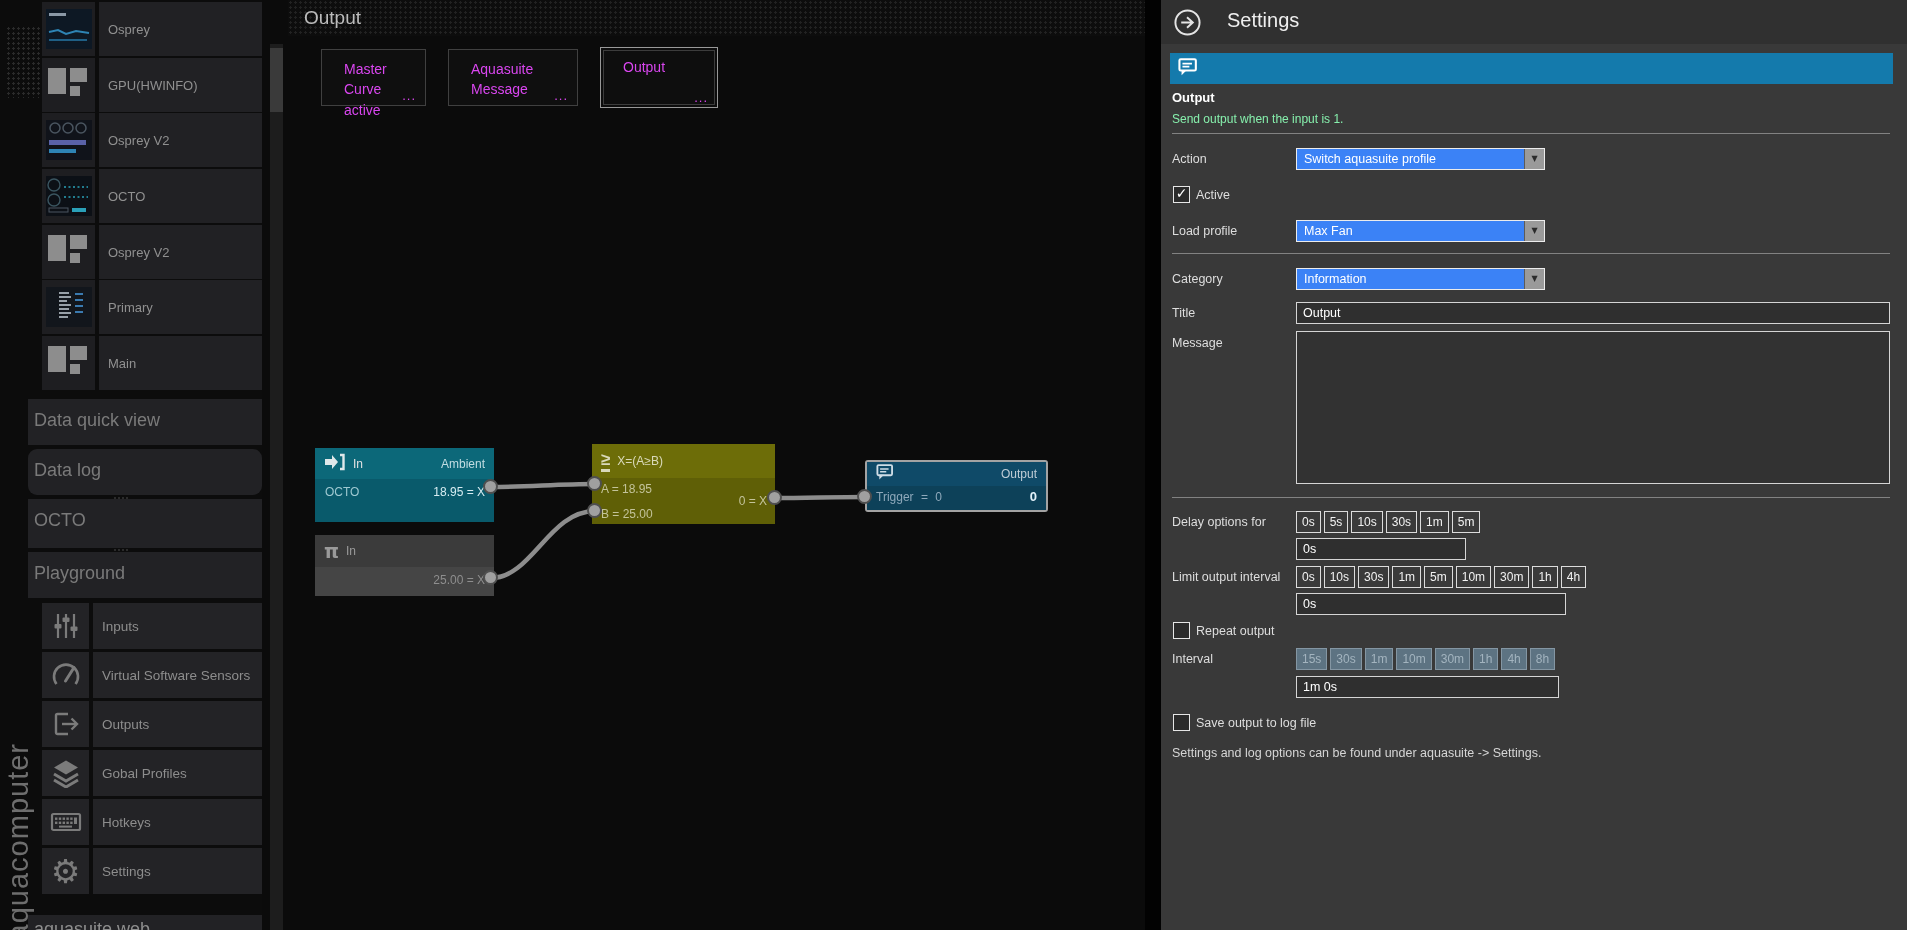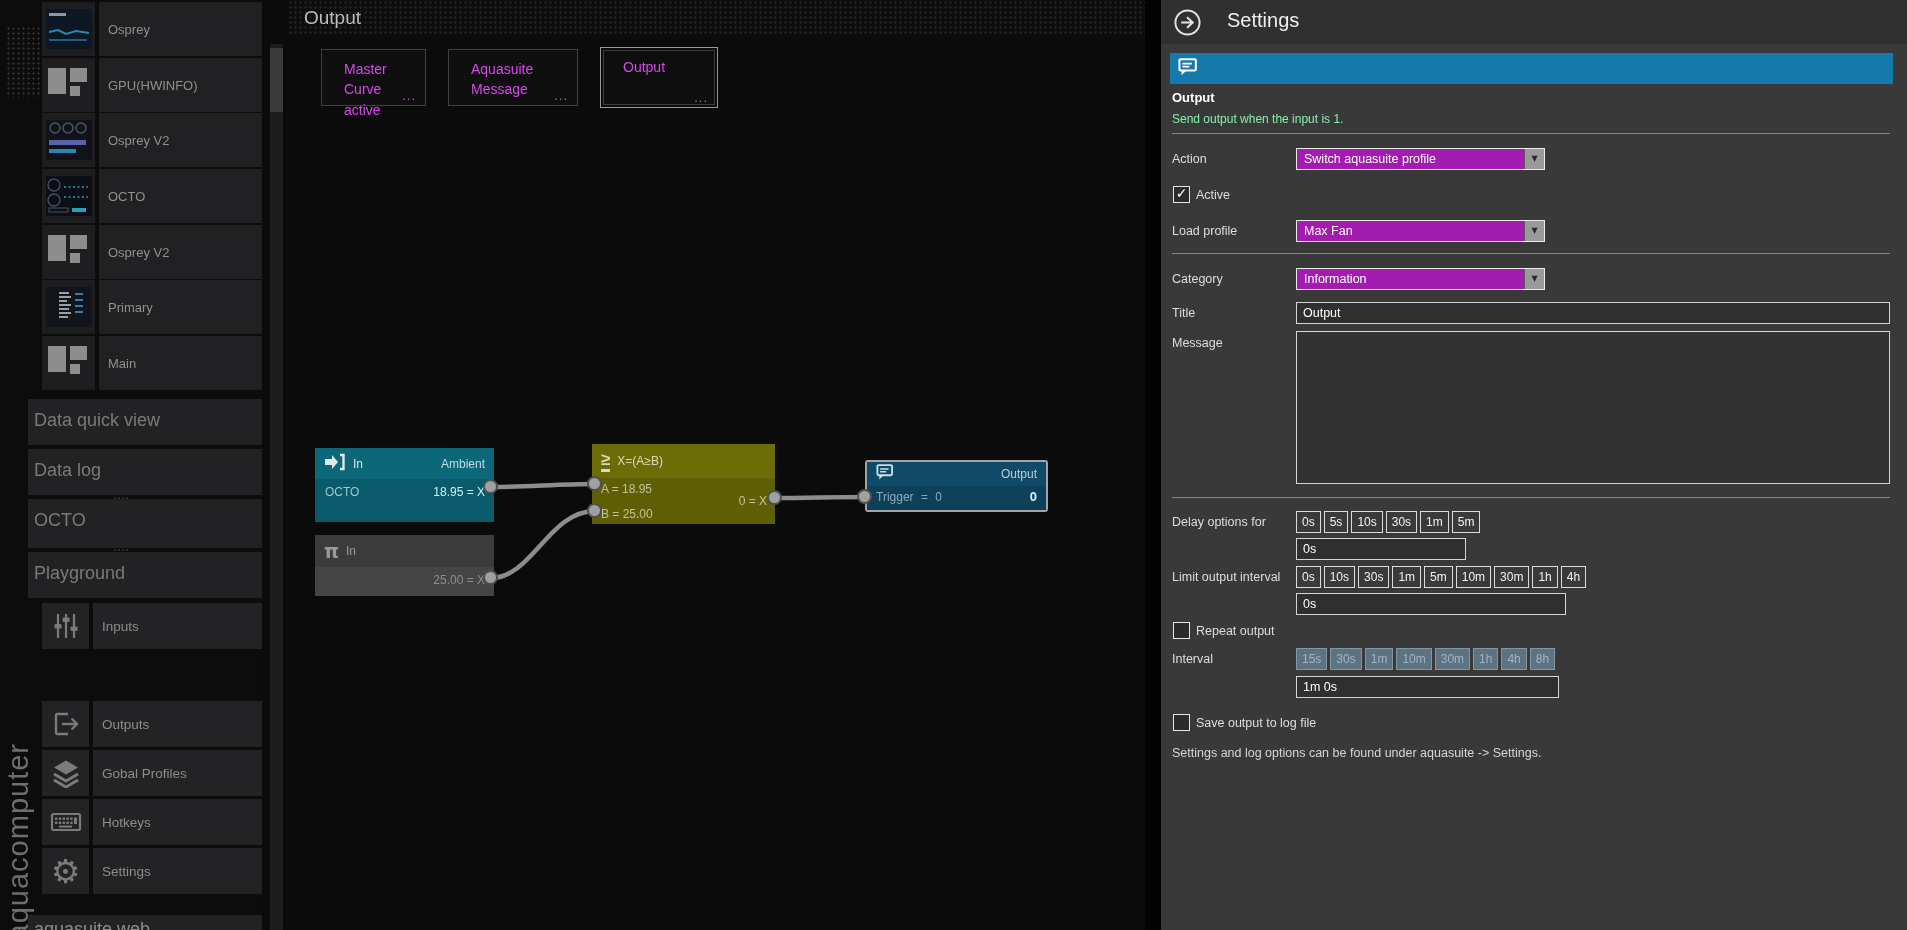"Switch aquasuite profile" .drop { background: #a21caf -> #3b82f6 }
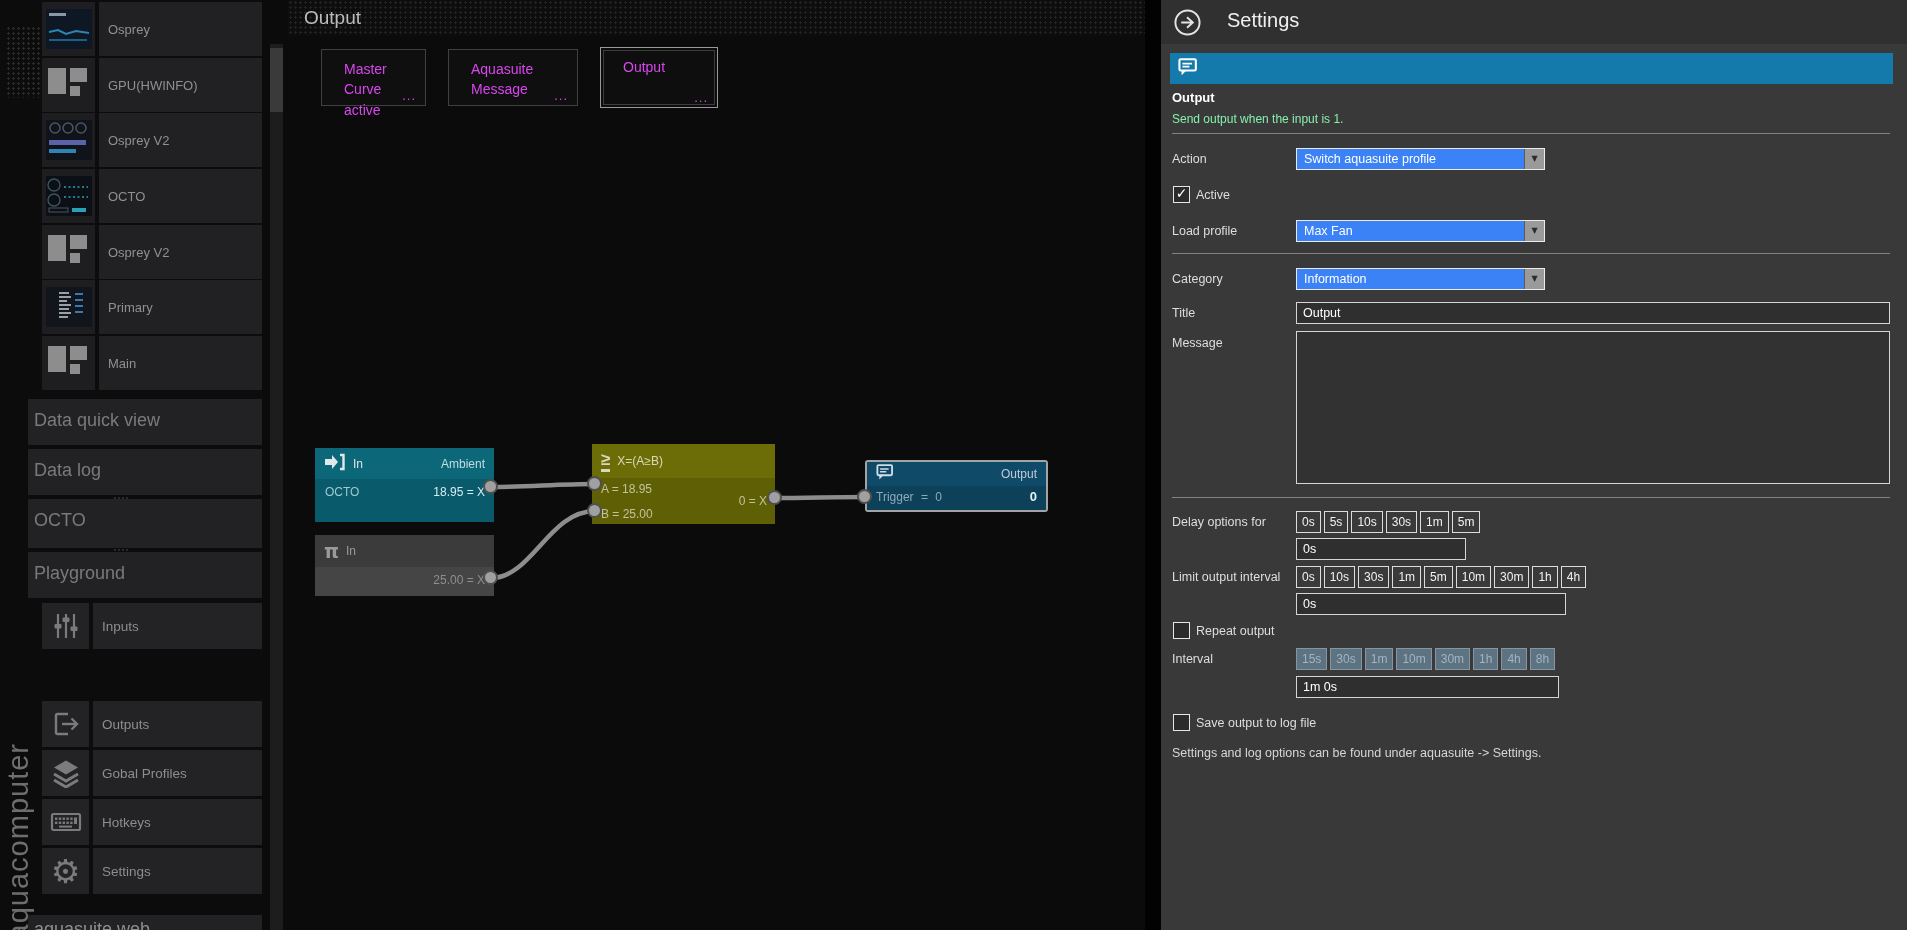"Data log" div.section { border-radius: none -> 9px }
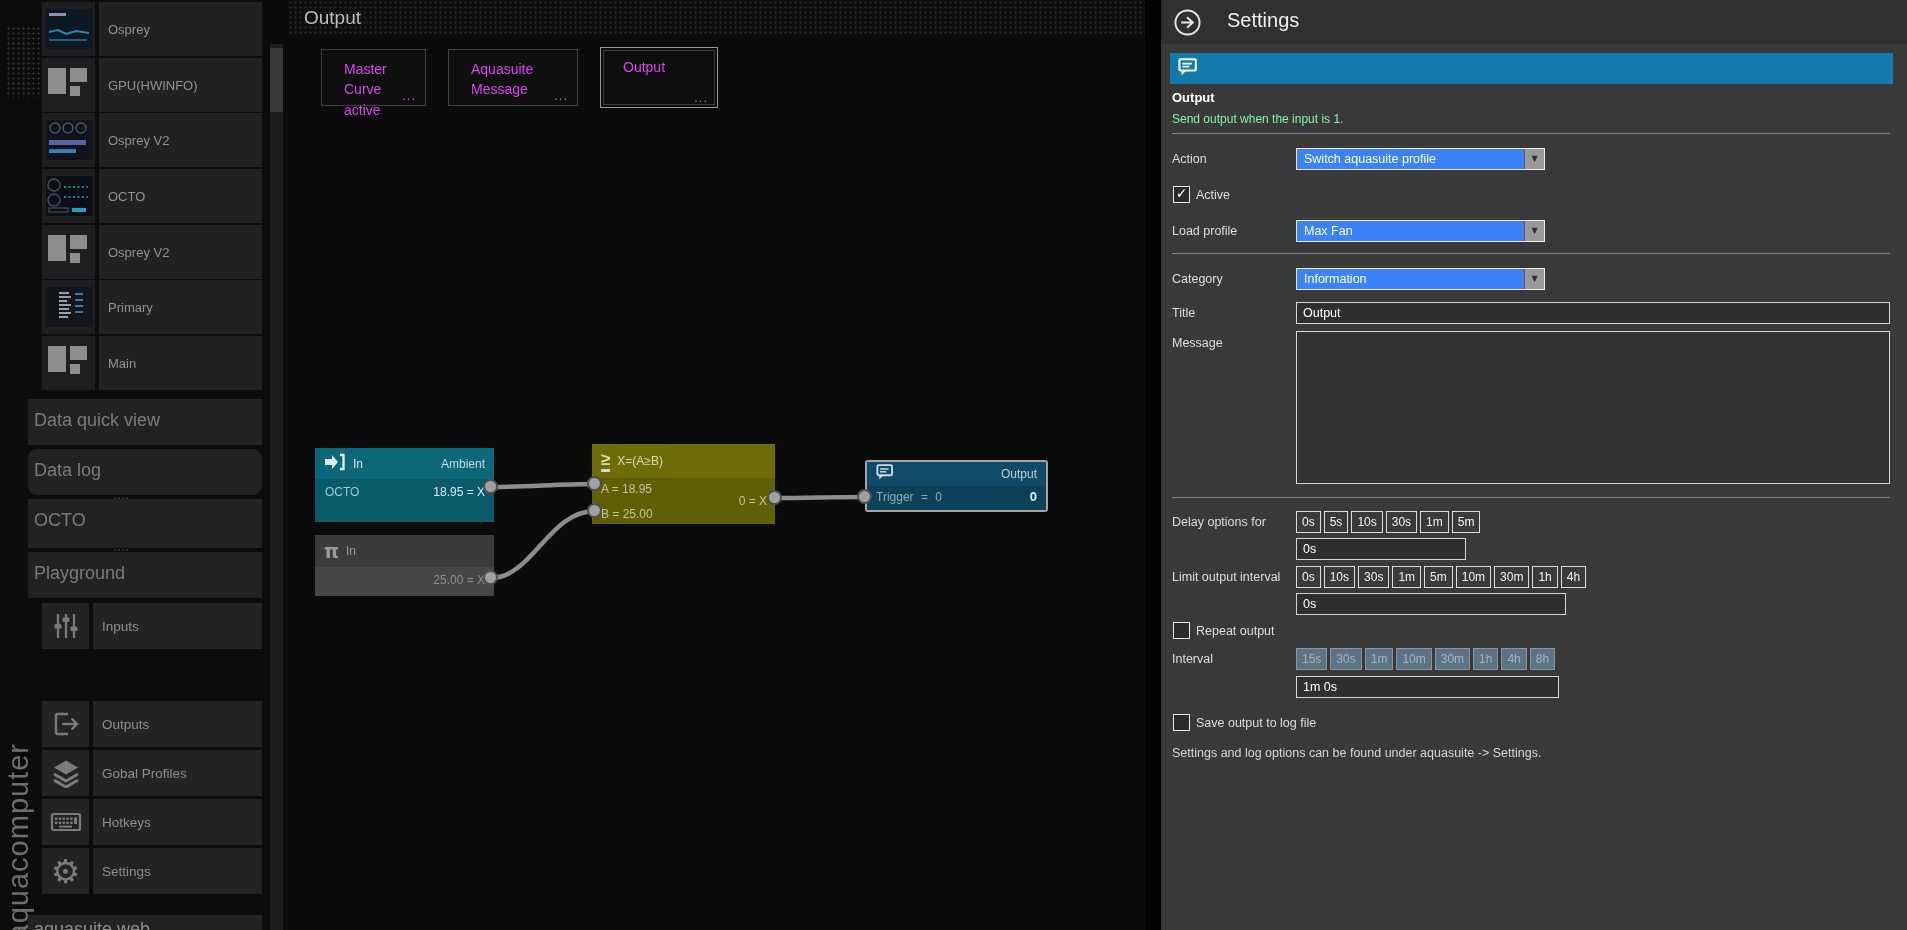"Virtual Software Sensors" div.pg-row { html: none -> <div> <div> <svg> <path></path> <path></path> </svg> </div> <div> <span>Virtual Software Sensors</span> </div> </div> }
